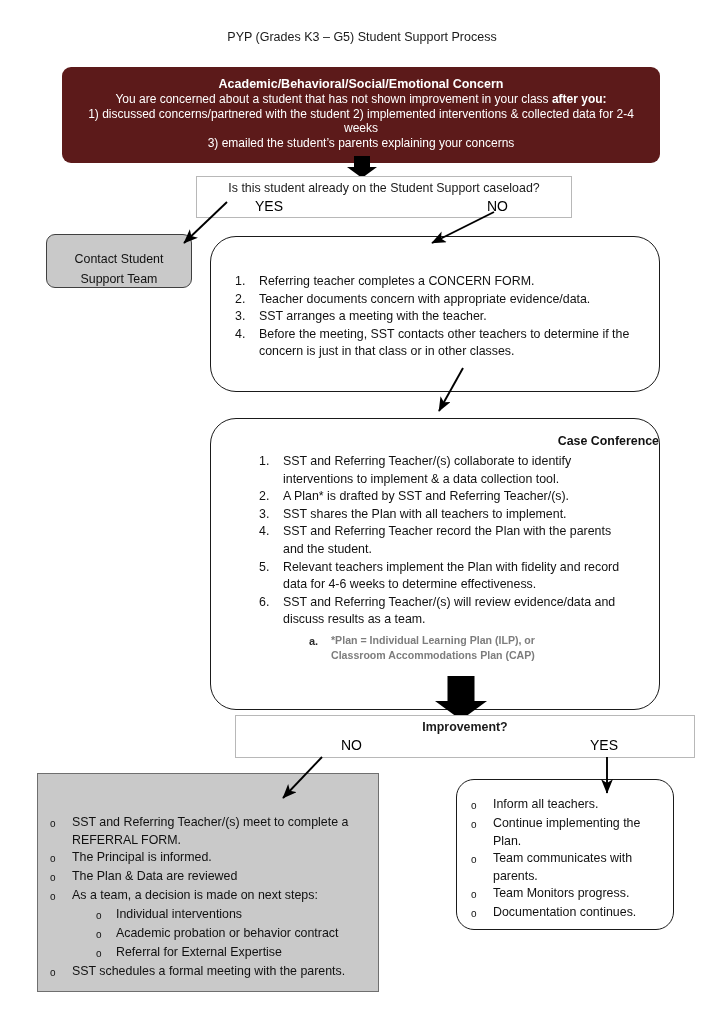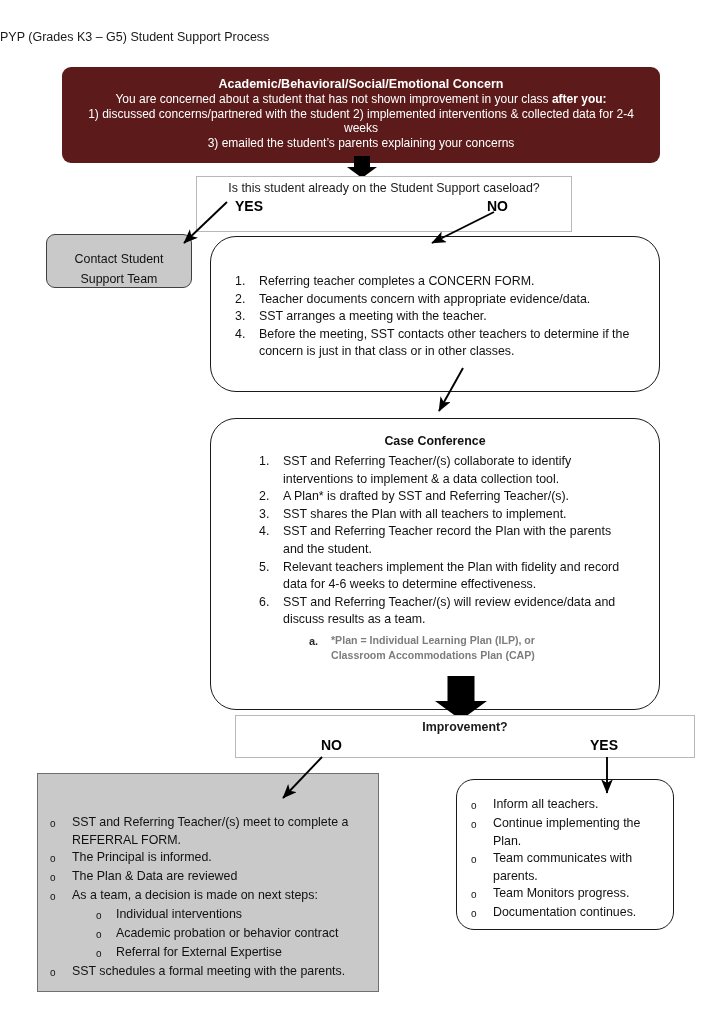"PYP (Grades K3 – G5)" .page-title { text-align: left -> center }
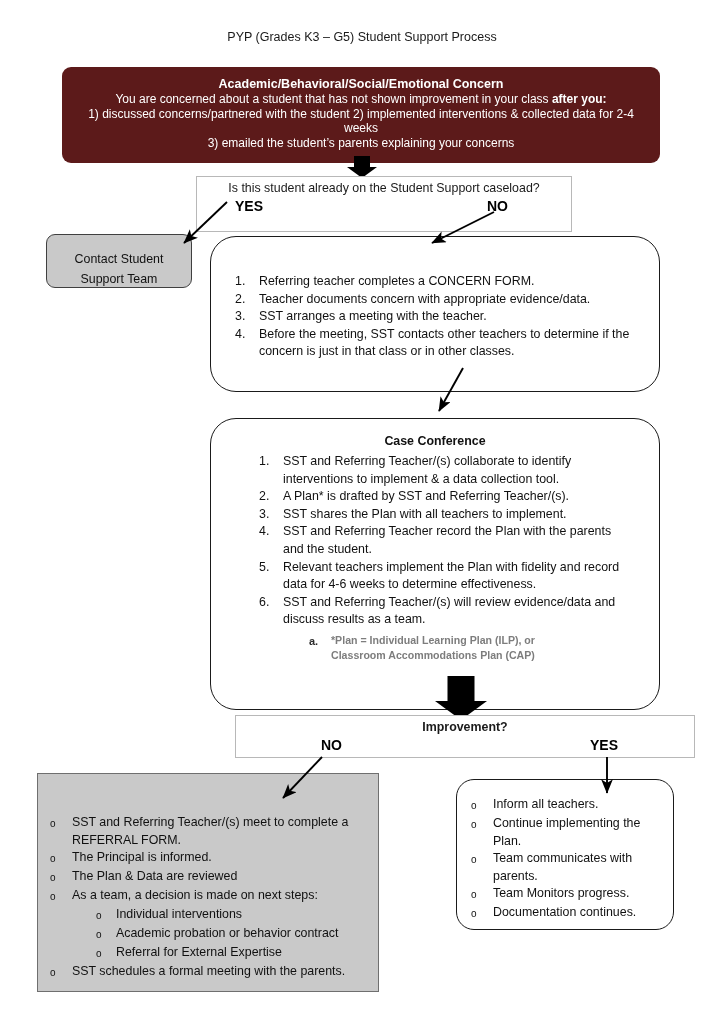"Is this student already on" div.decision-bar { height: 56px -> 42px }
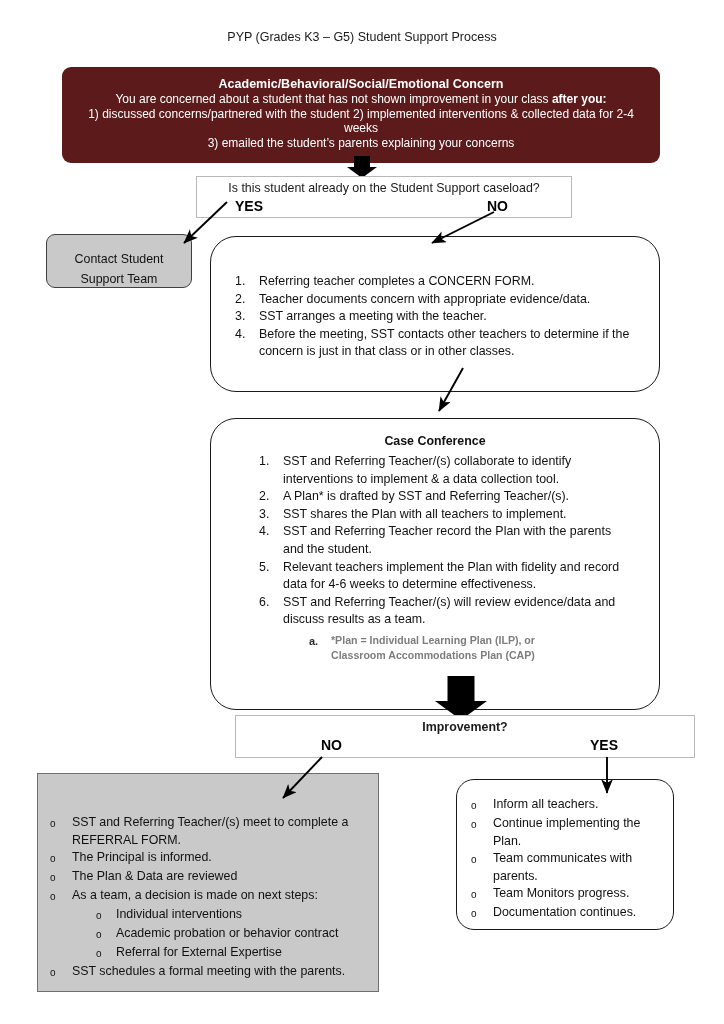"YES" .branch-label { font-weight: bold -> normal; margin-left: none -> 20px }
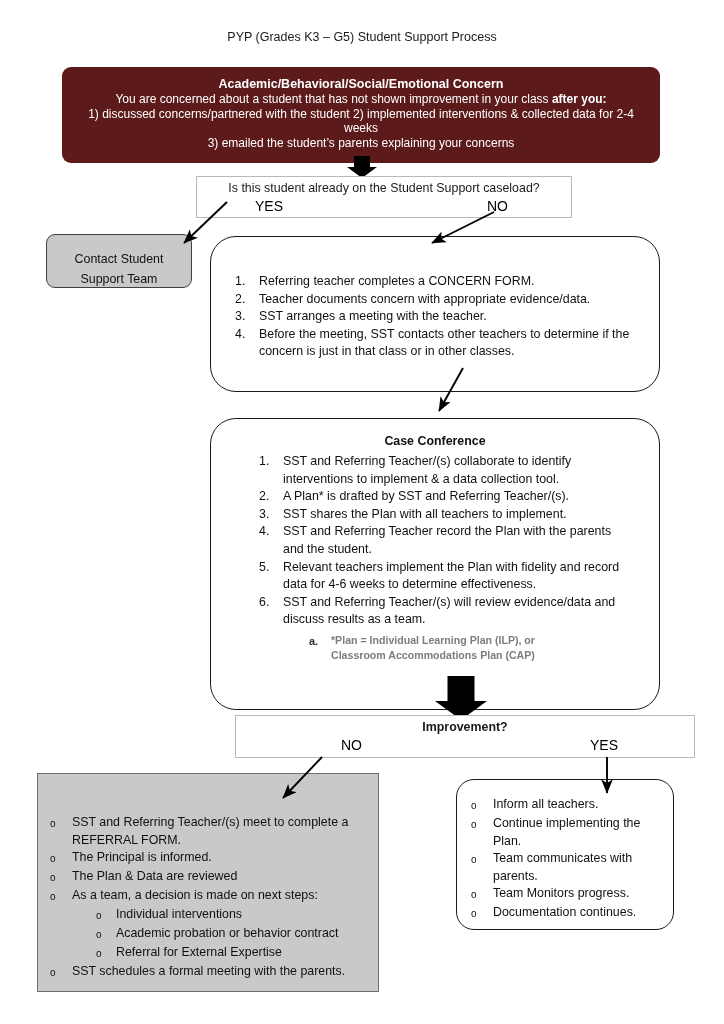"Case Conference" div.box-heading { text-align: none -> right }
